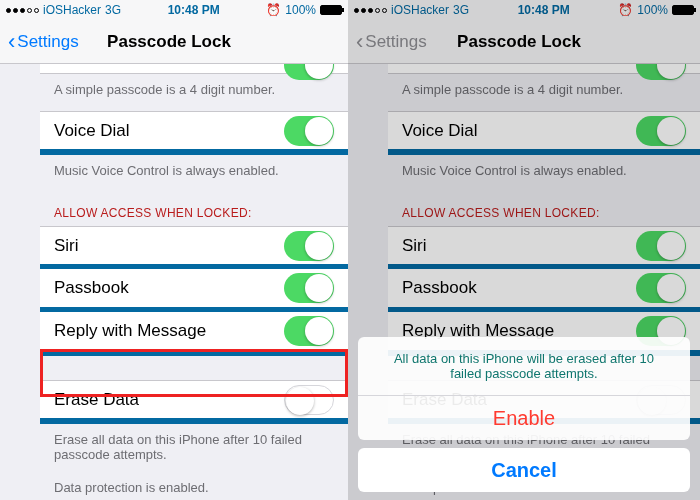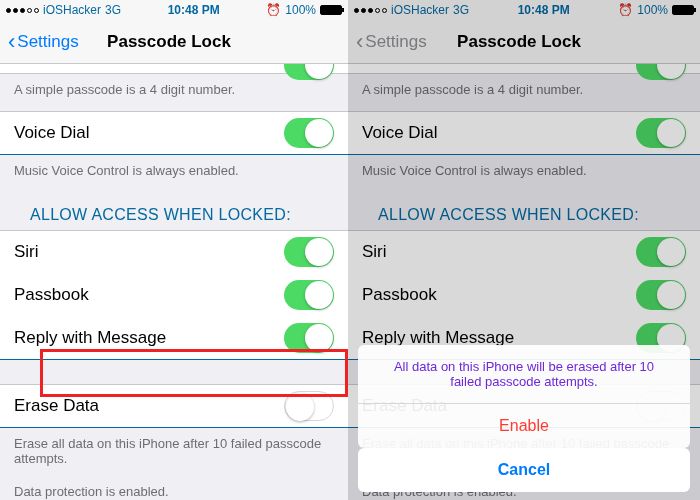"A simple passcode is a" .scroll { padding-left: none -> 40px }
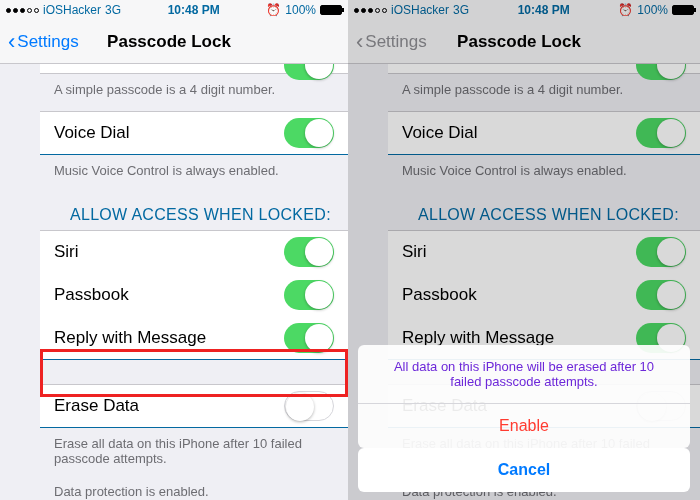"Voice Dial" .row { border-bottom: 1px solid #0369a1 -> 6px solid #0369a1 }
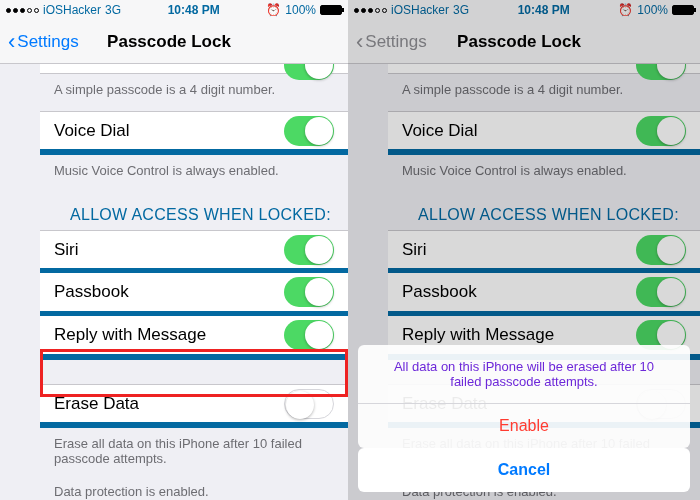"ALLOW ACCESS WHEN LOCKED:" .section-head { color: #0369a1 -> #b91c1c; font-size: 16px -> 12px; margin-left: 16px -> none }
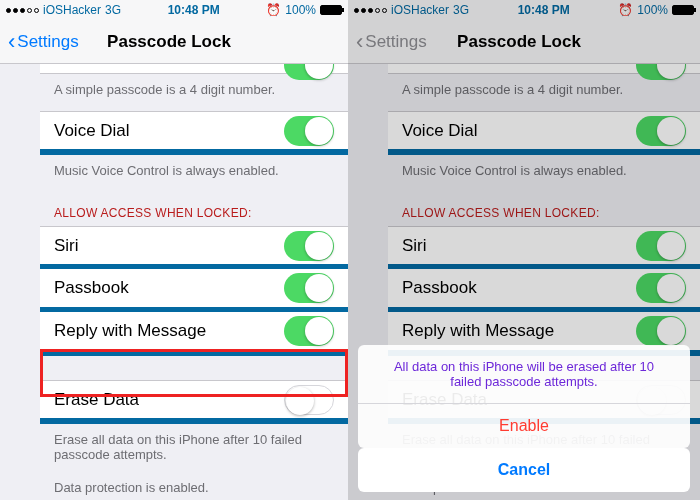"All data on this iPhone" .sheet .msg { color: #6d28d9 -> #0f766e }
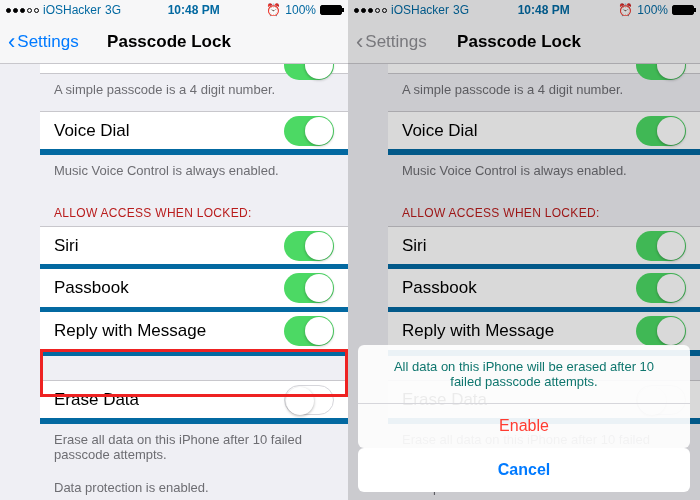"Enable" .sheet .btn { font-size: 16px -> 20px }
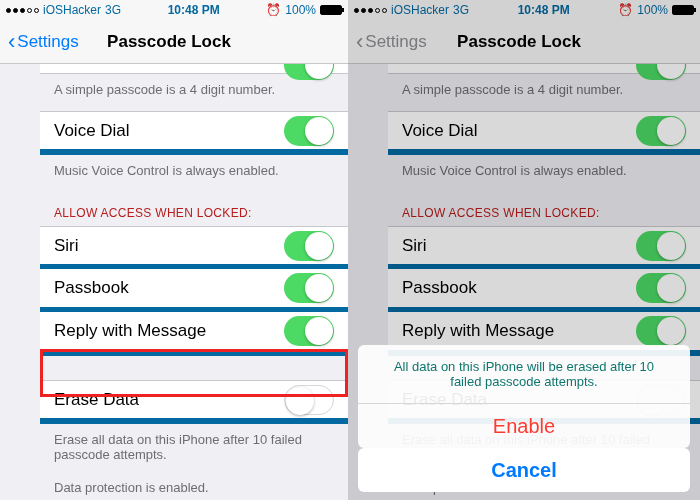"Cancel" .sheet .cancel { margin-top: none -> 8px }
